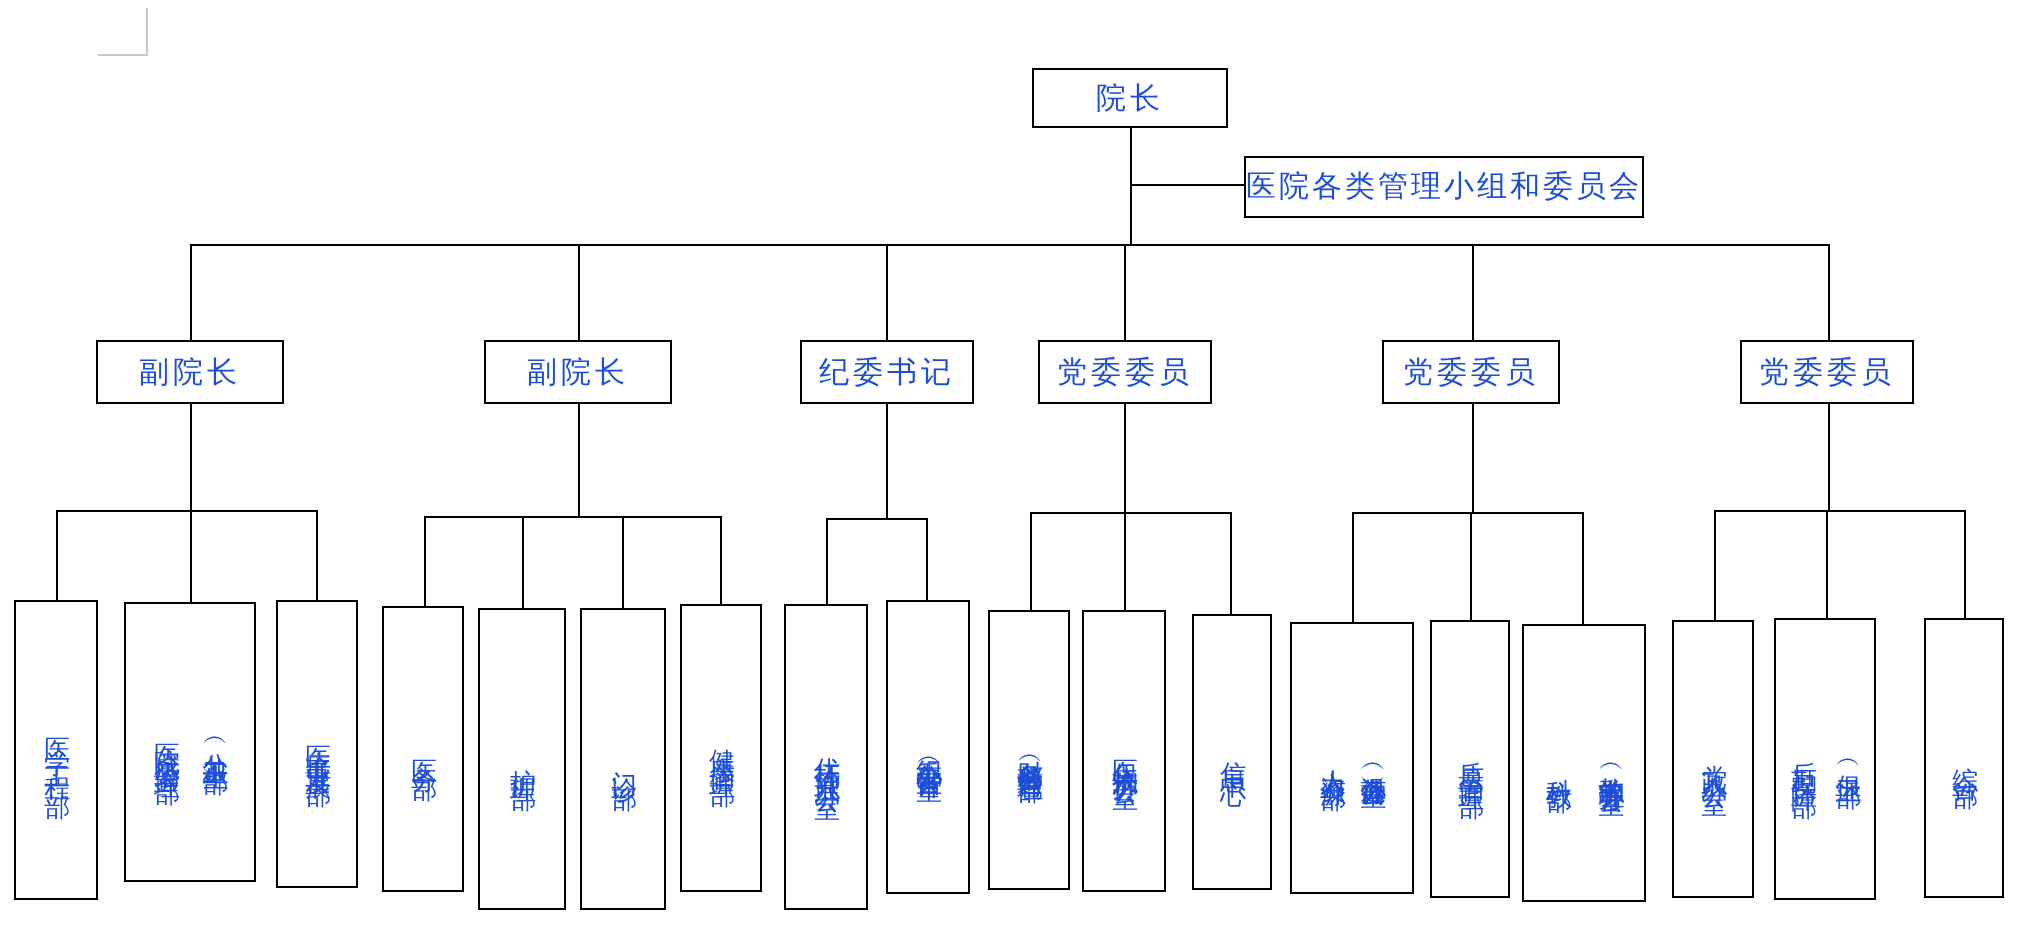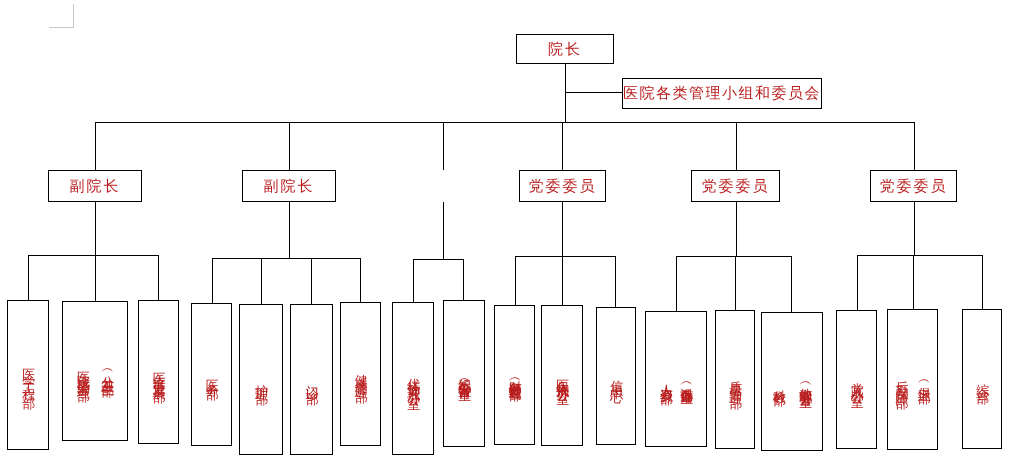"院长" #canvas { color: #b91c1c -> #1d4ed8 }
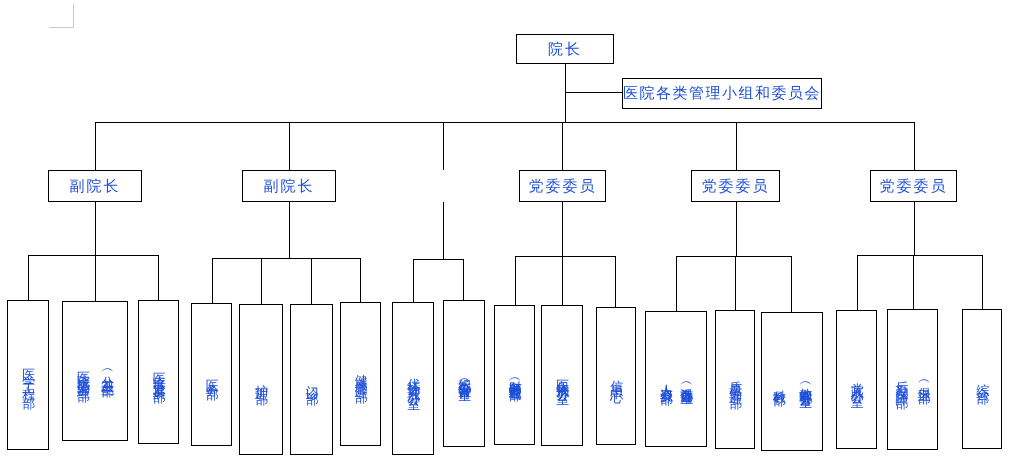"纪委书记" div.box { html: none -> <div> <span>纪委书记</span> </div> }
